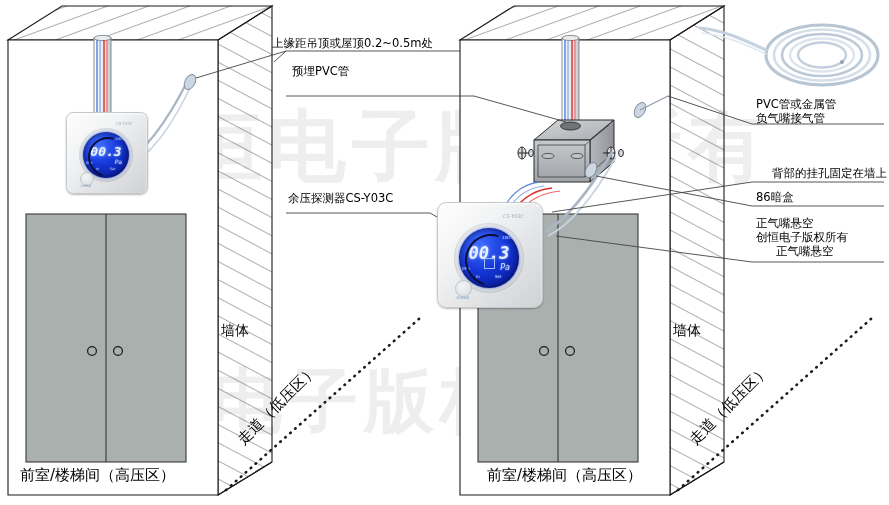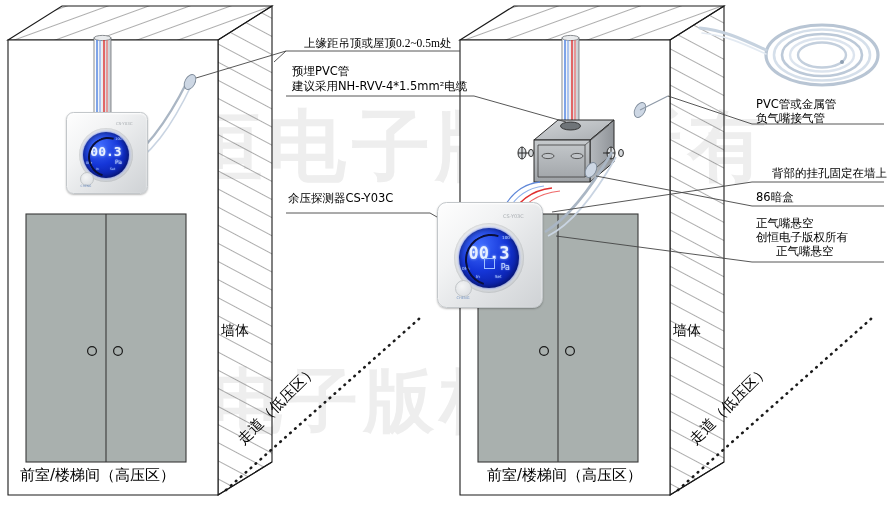"上缘距吊顶或屋顶0.2~0.5m处" div.anno { font-family: Liberation Serif, serif -> none; left: 304px -> 272px }
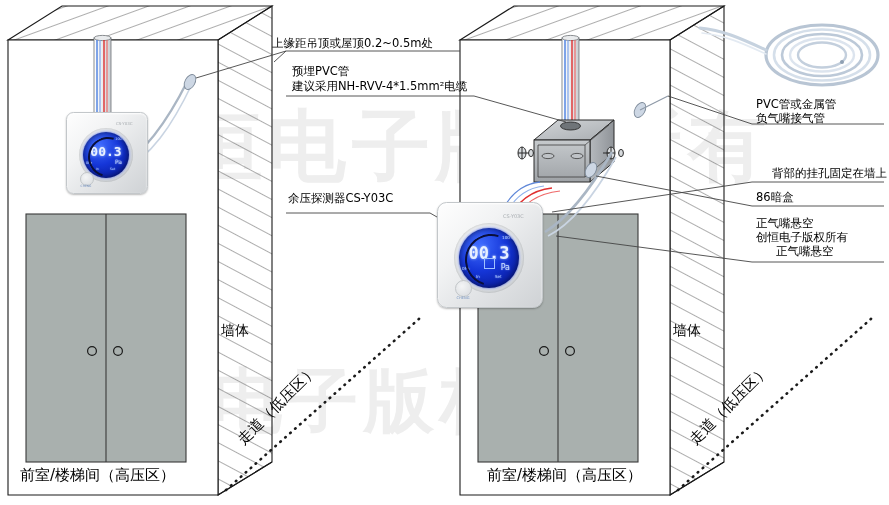"建议采用NH-RVV-4*1.5mm²电缆" div.anno { html: <div>建议采用NH-RVV-4*1.5mm²电缆</div> -> none }
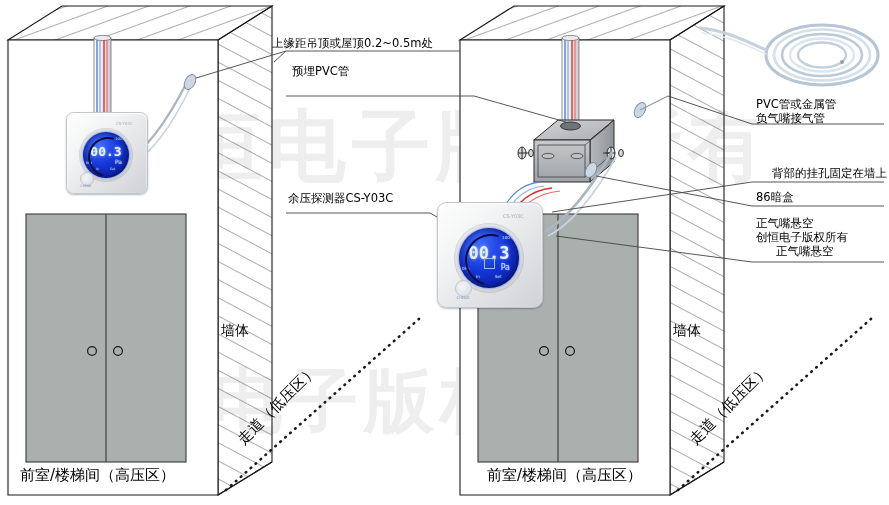"00.3" .device { font-style: none -> italic }
